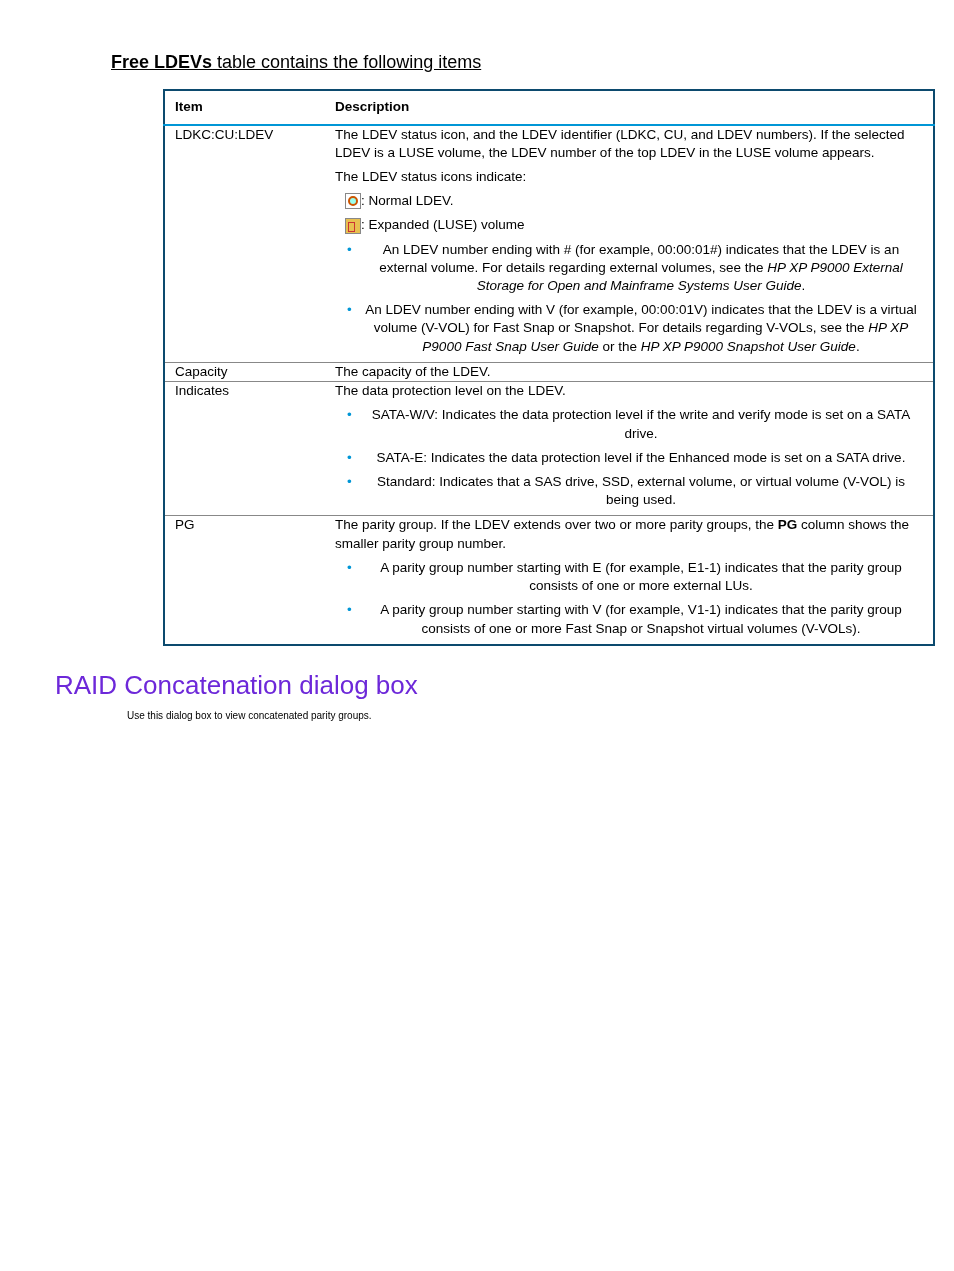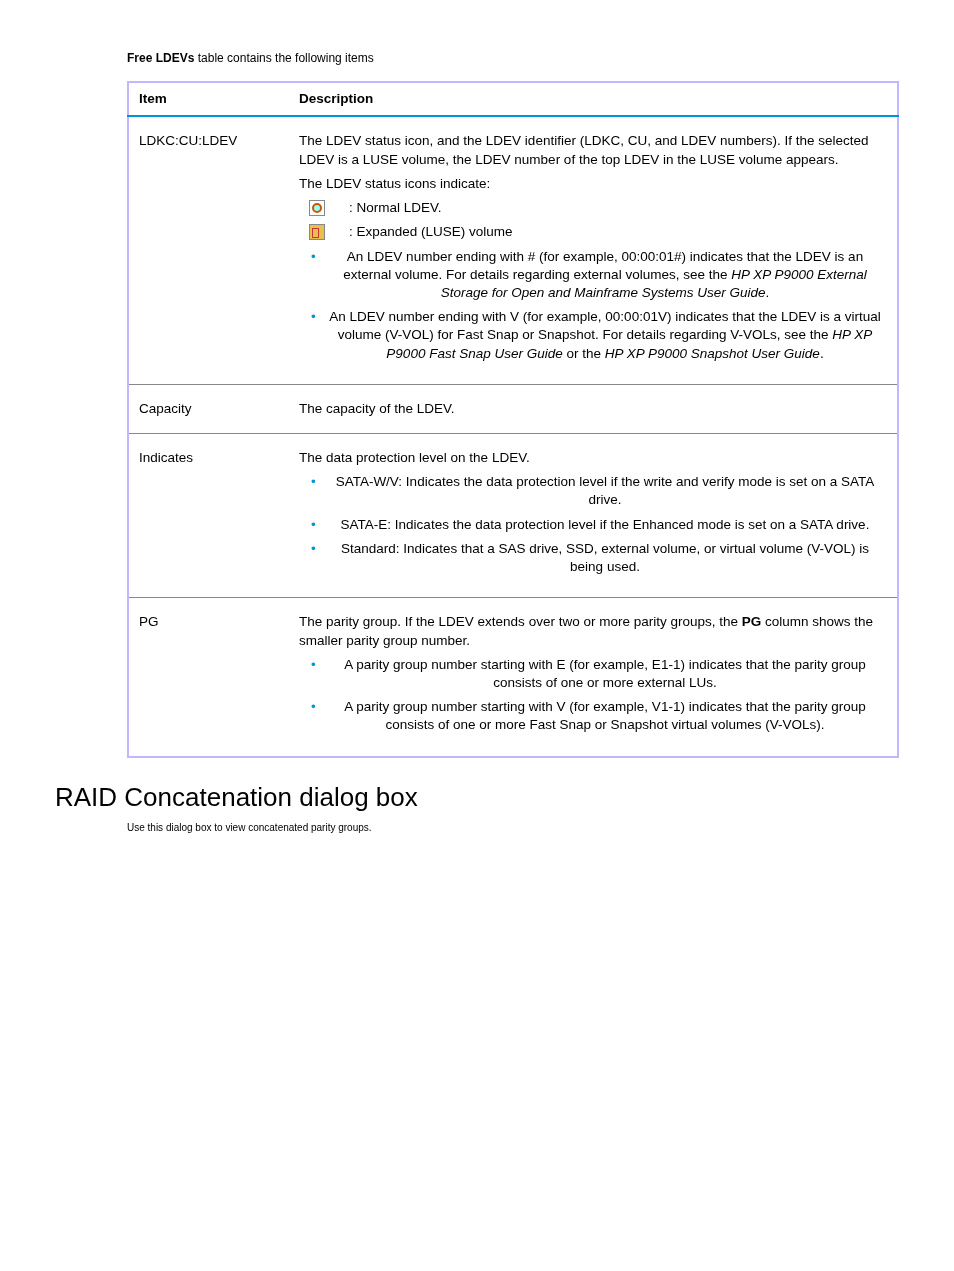"Free LDEVs table contains the" .intro-line { font-size: 12px -> 18px; margin: 0 0 15px 72px -> 0 0 15px 56px; text-decoration: none -> underline }
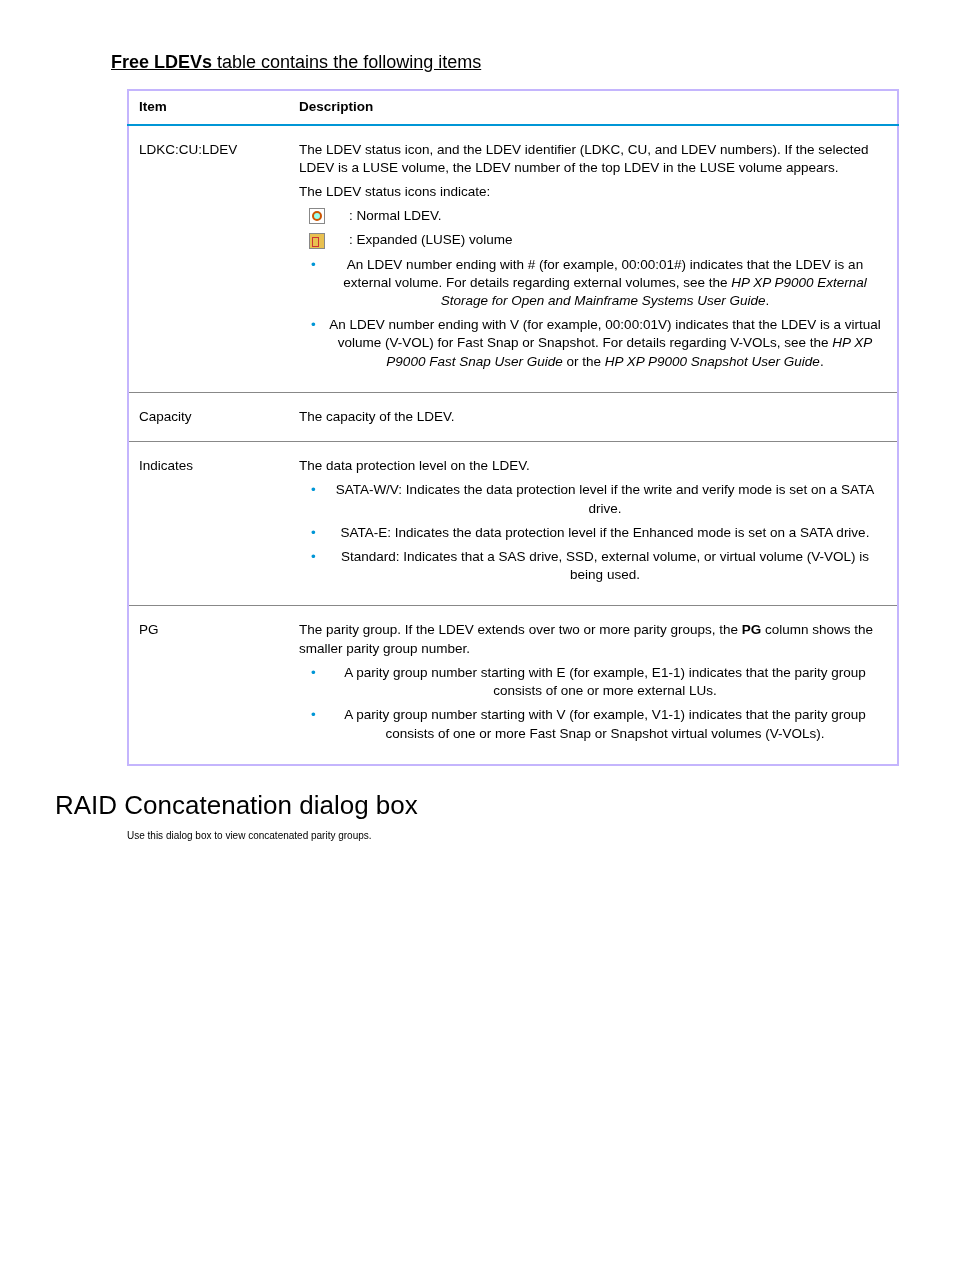"Item" table.main { border: 2px solid #c4b5fd -> 2px solid #0c4a6e; margin-left: 72px -> 108px }
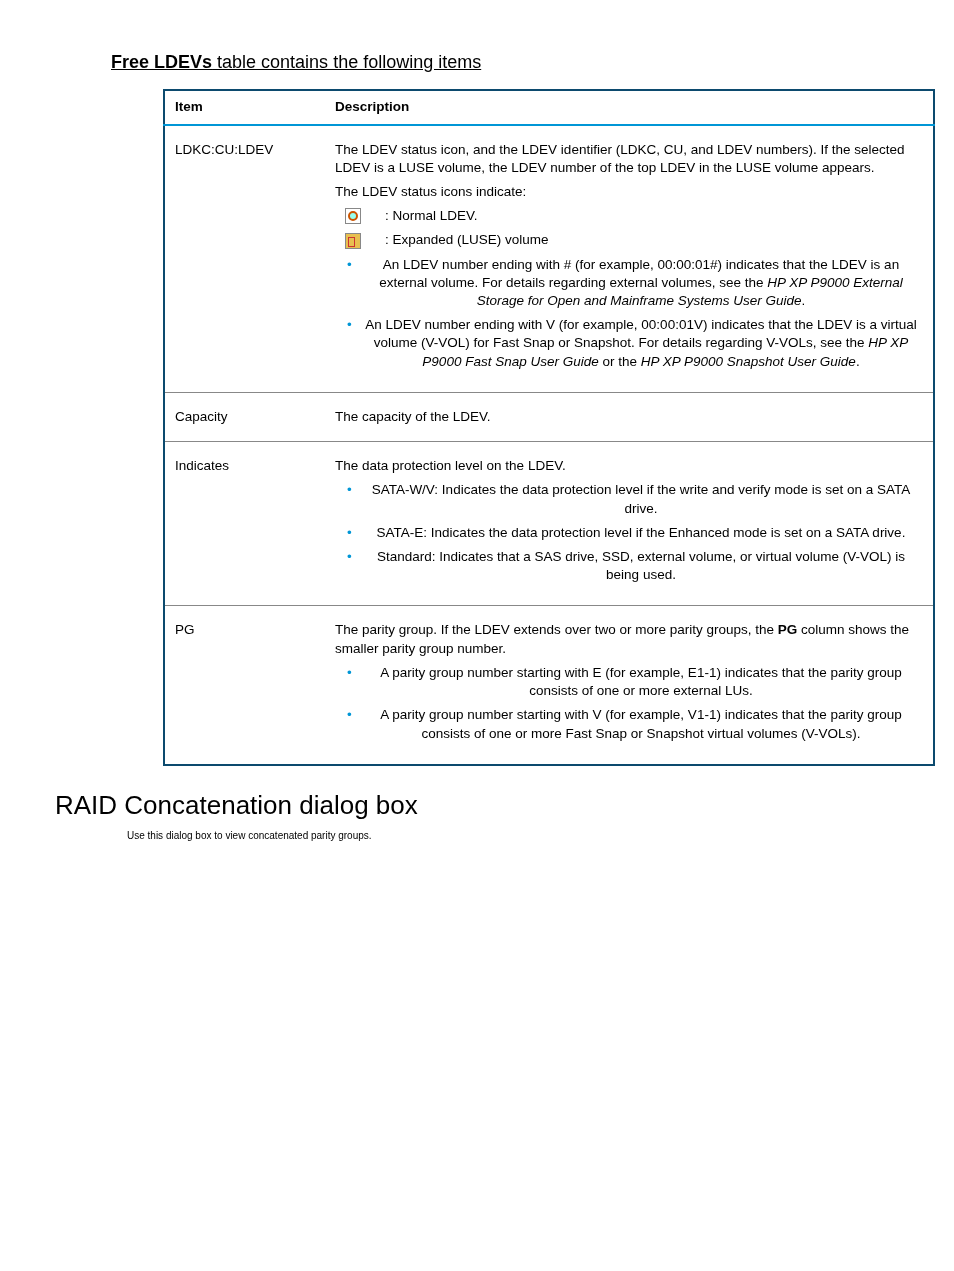"LDKC:CU:LDEV" table.main td { padding: 15px 10px -> 0 10px }
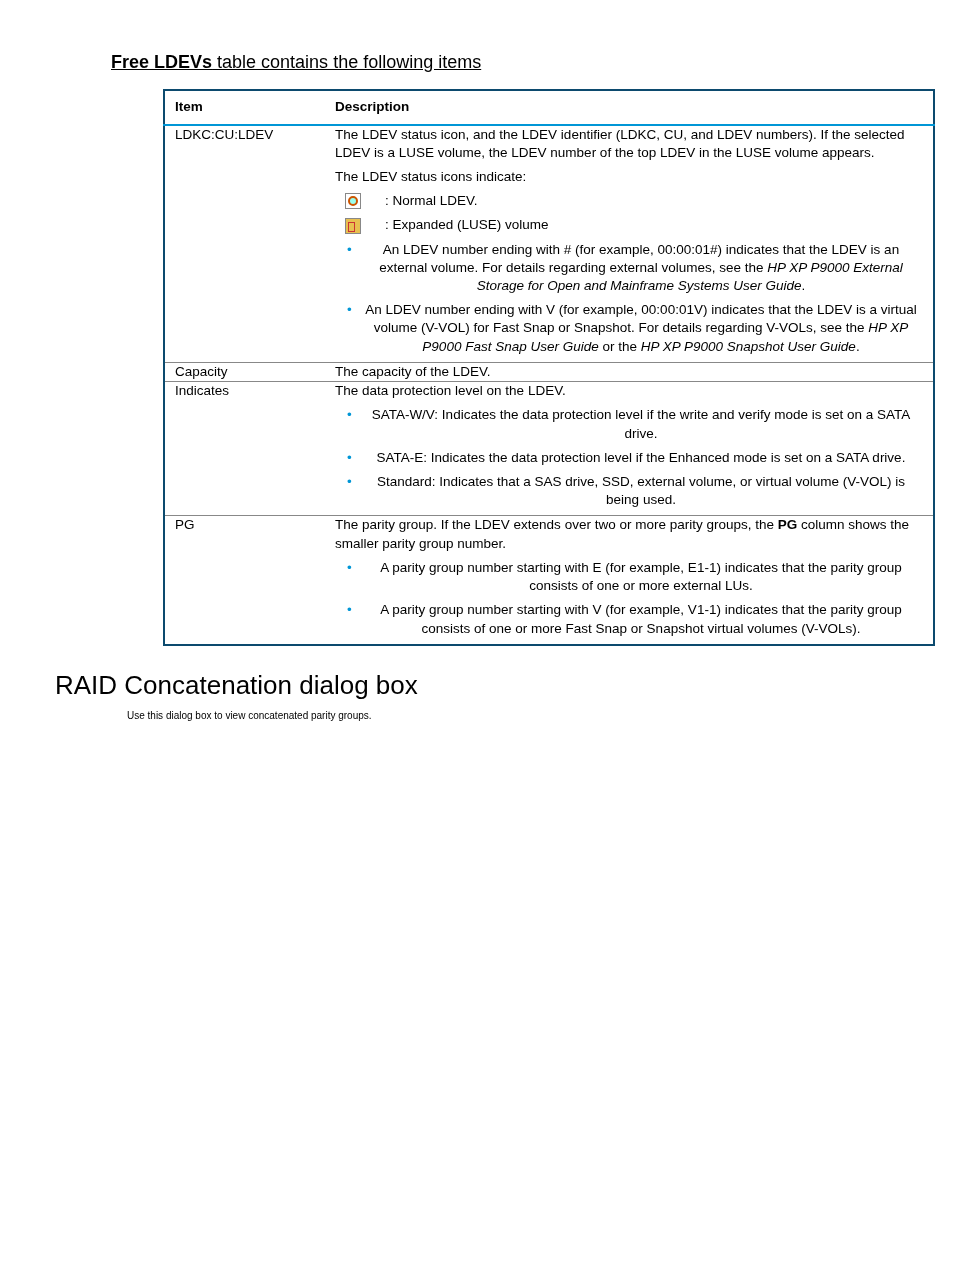": Normal LDEV." .icon-desc { gap: 24px -> 0 }
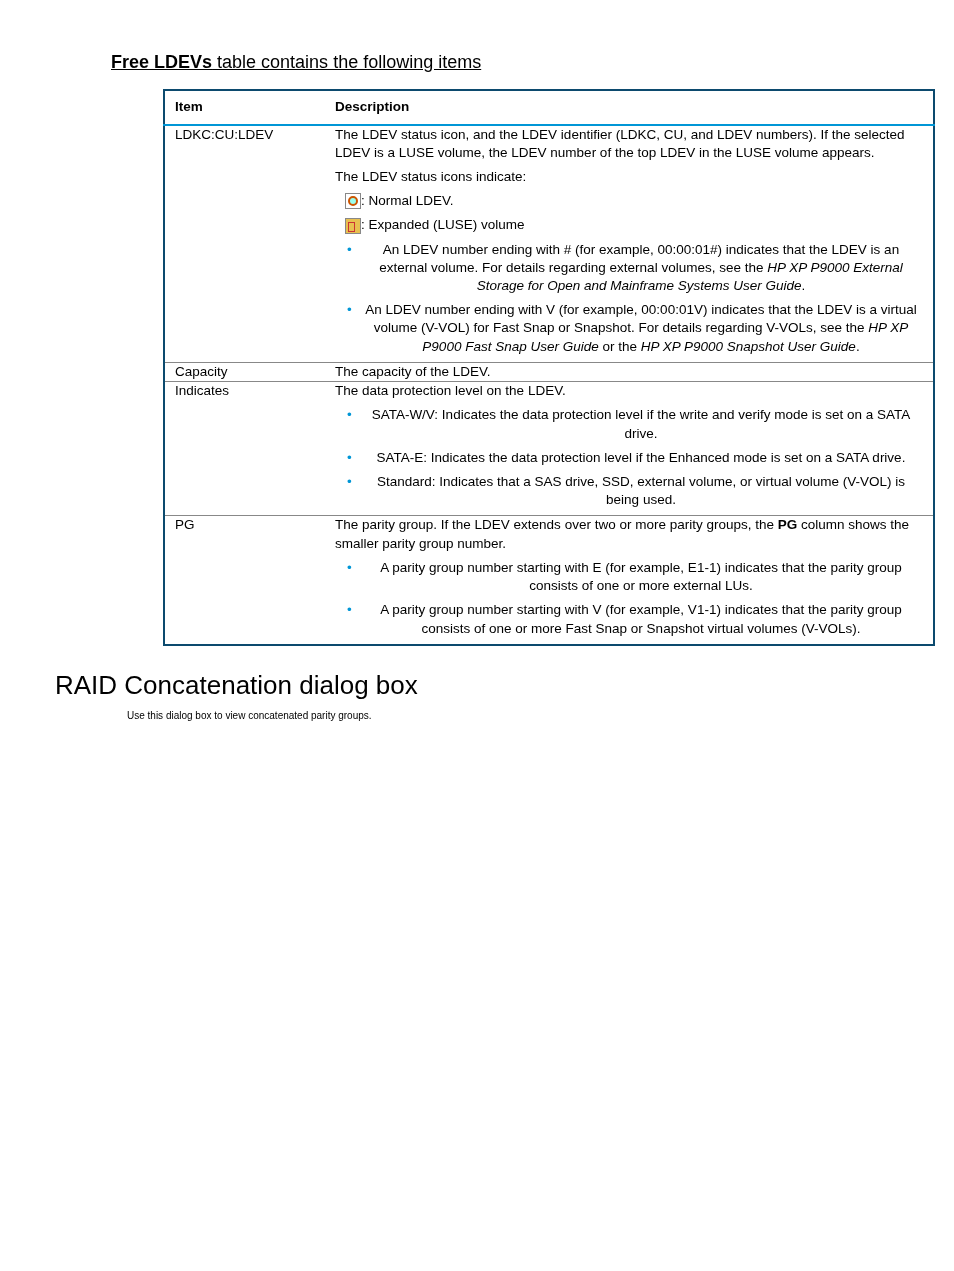"RAID Concatenation dialog box" h2.section { color: #000000 -> #6d28d9 }
